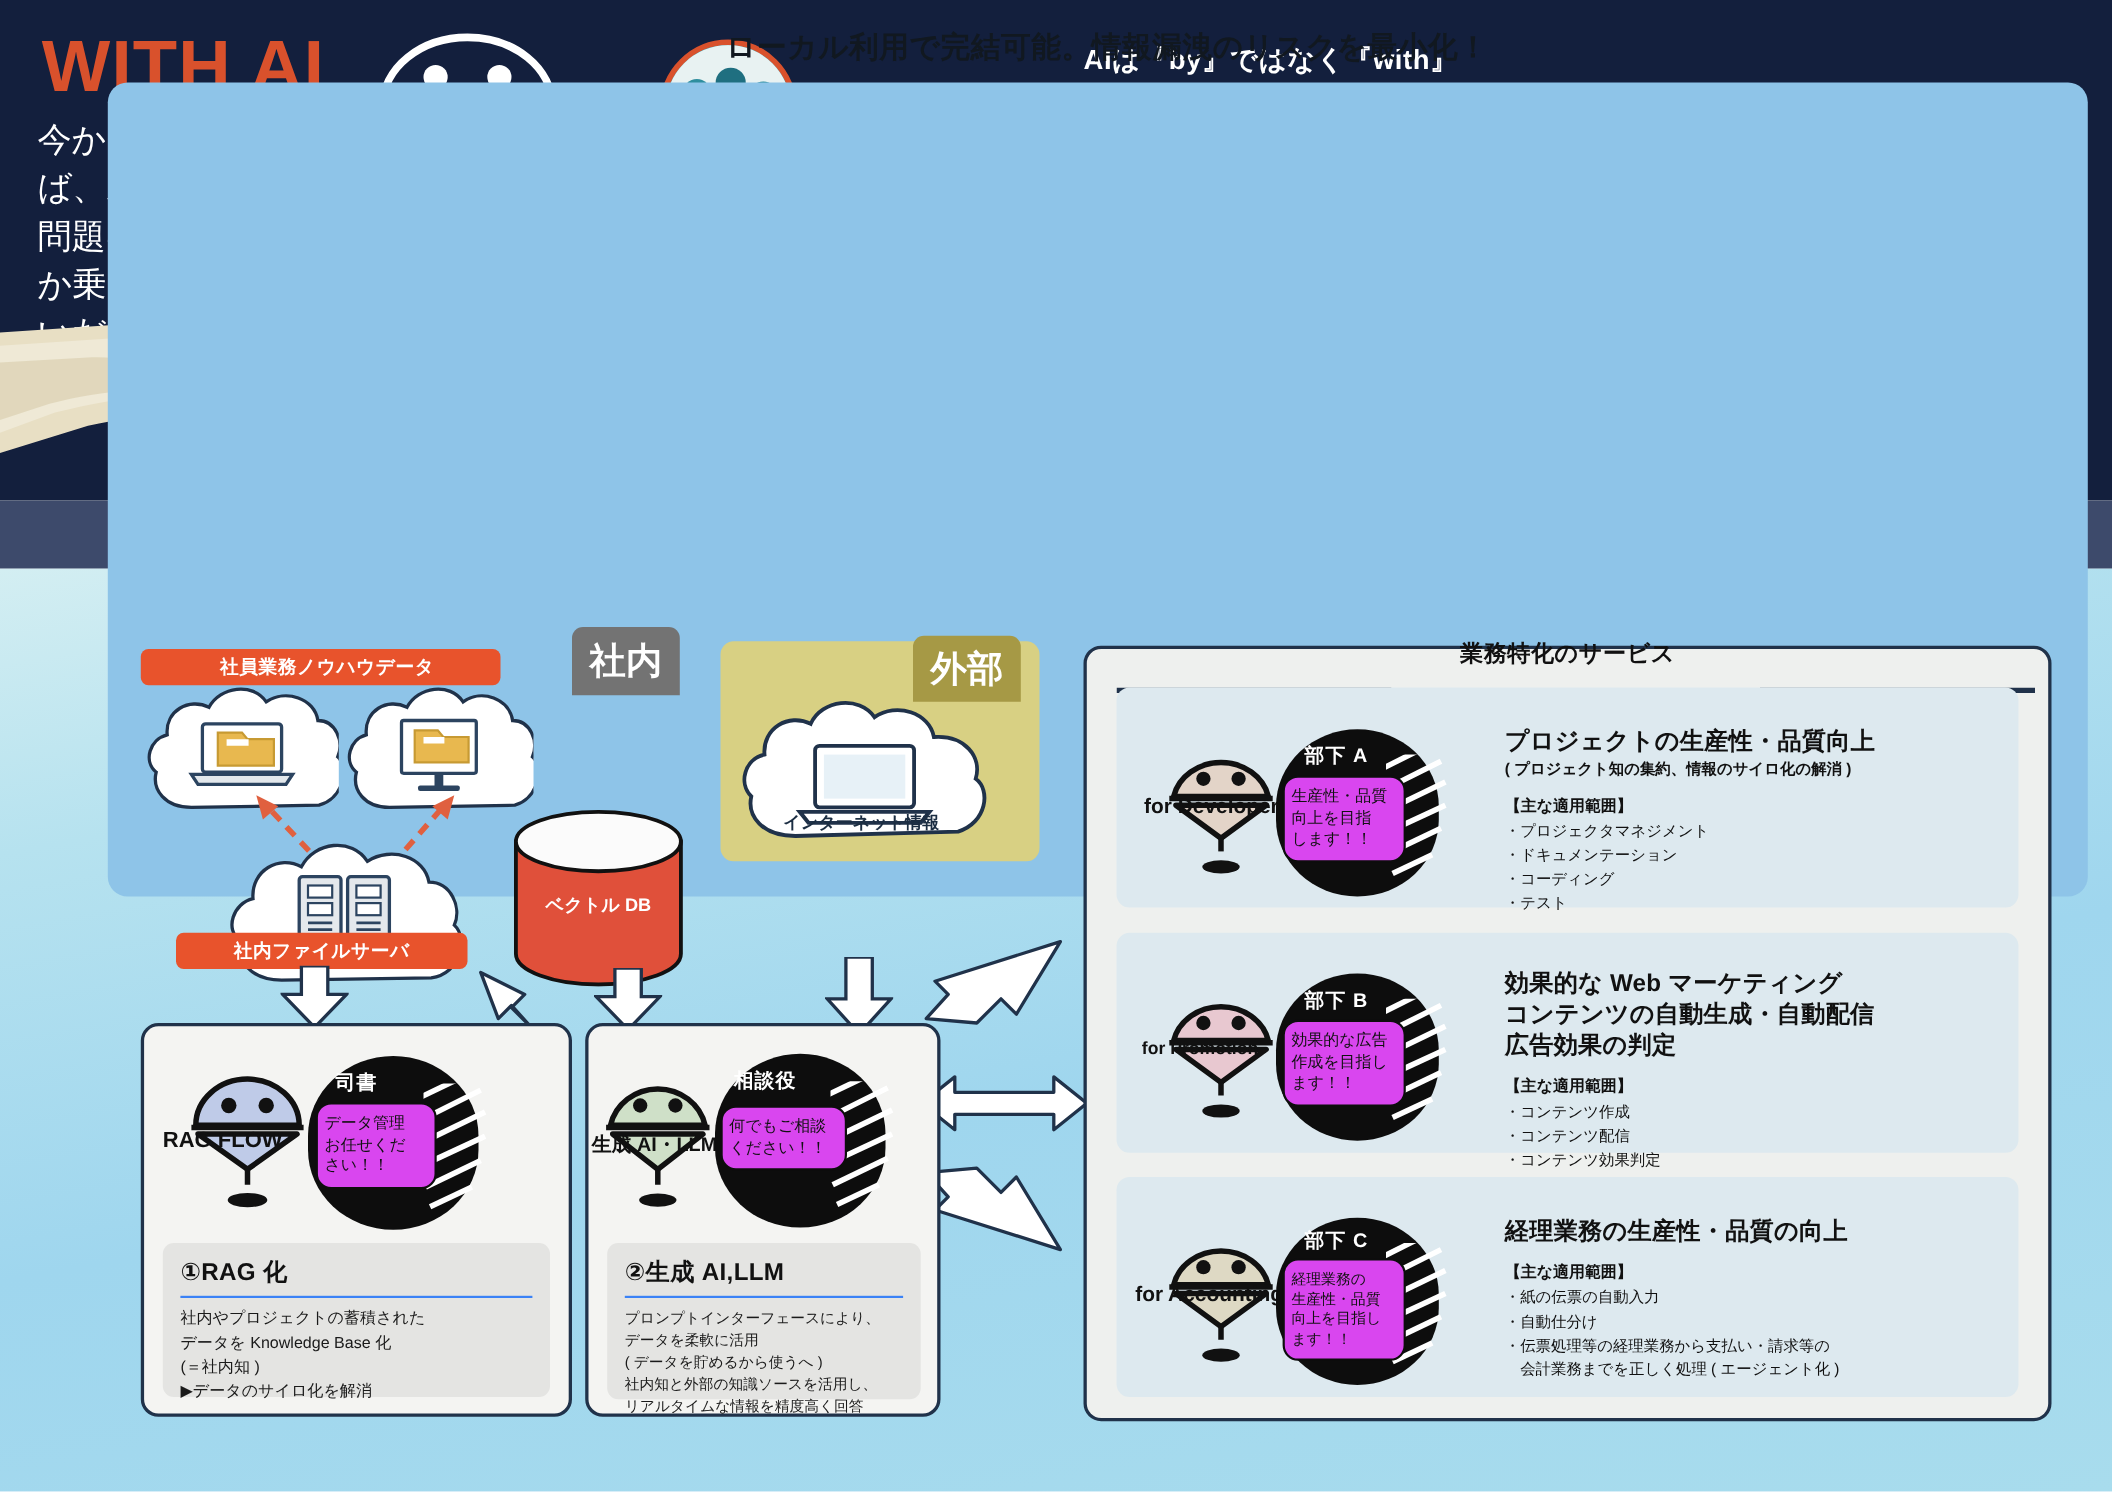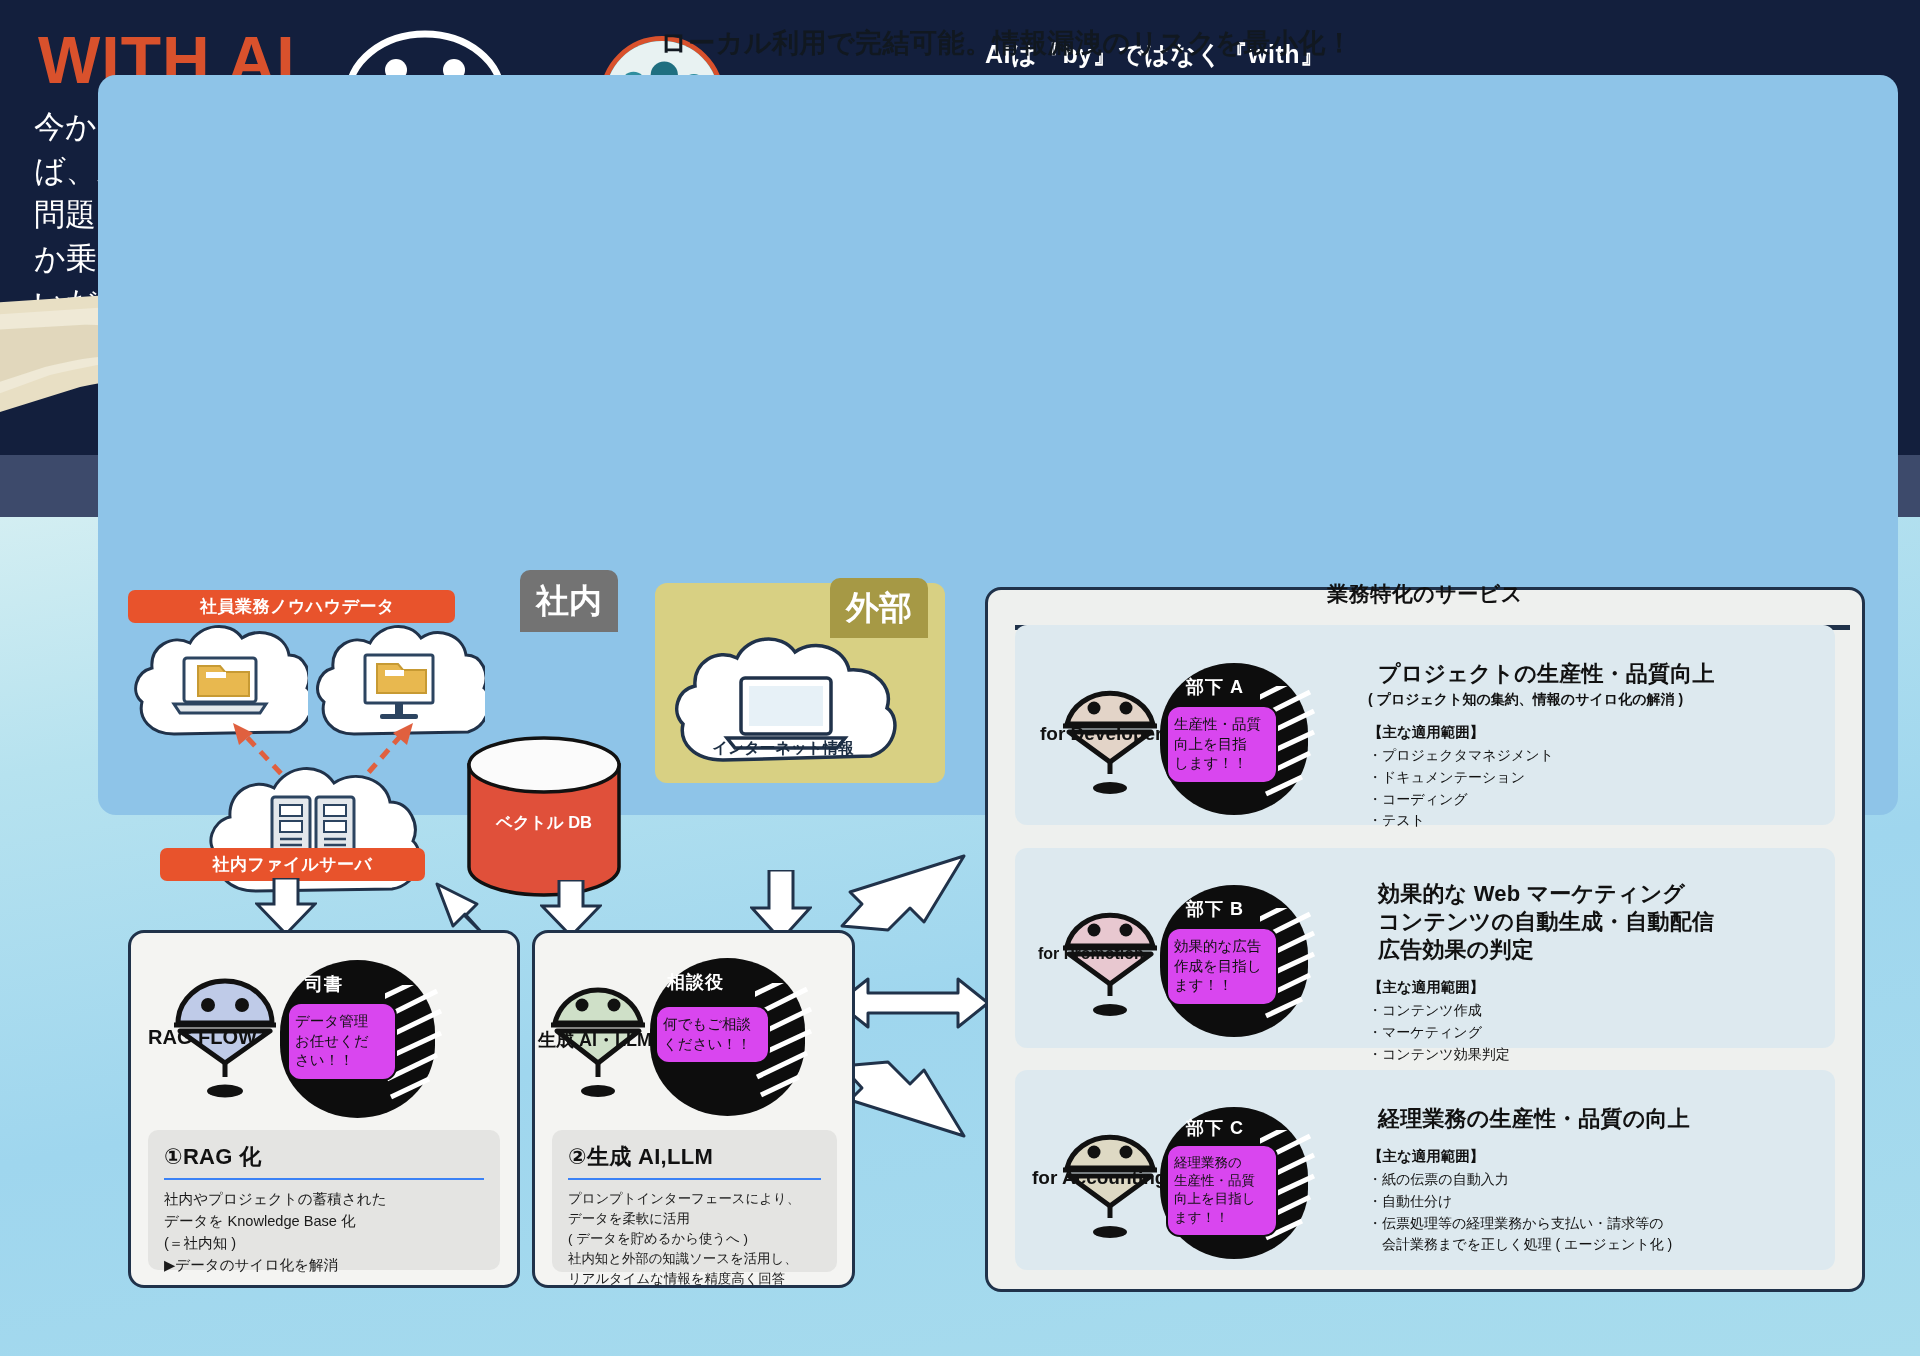"プロジェクトの生産性・品質向上" .svc-head { margin-left: 10px -> none }
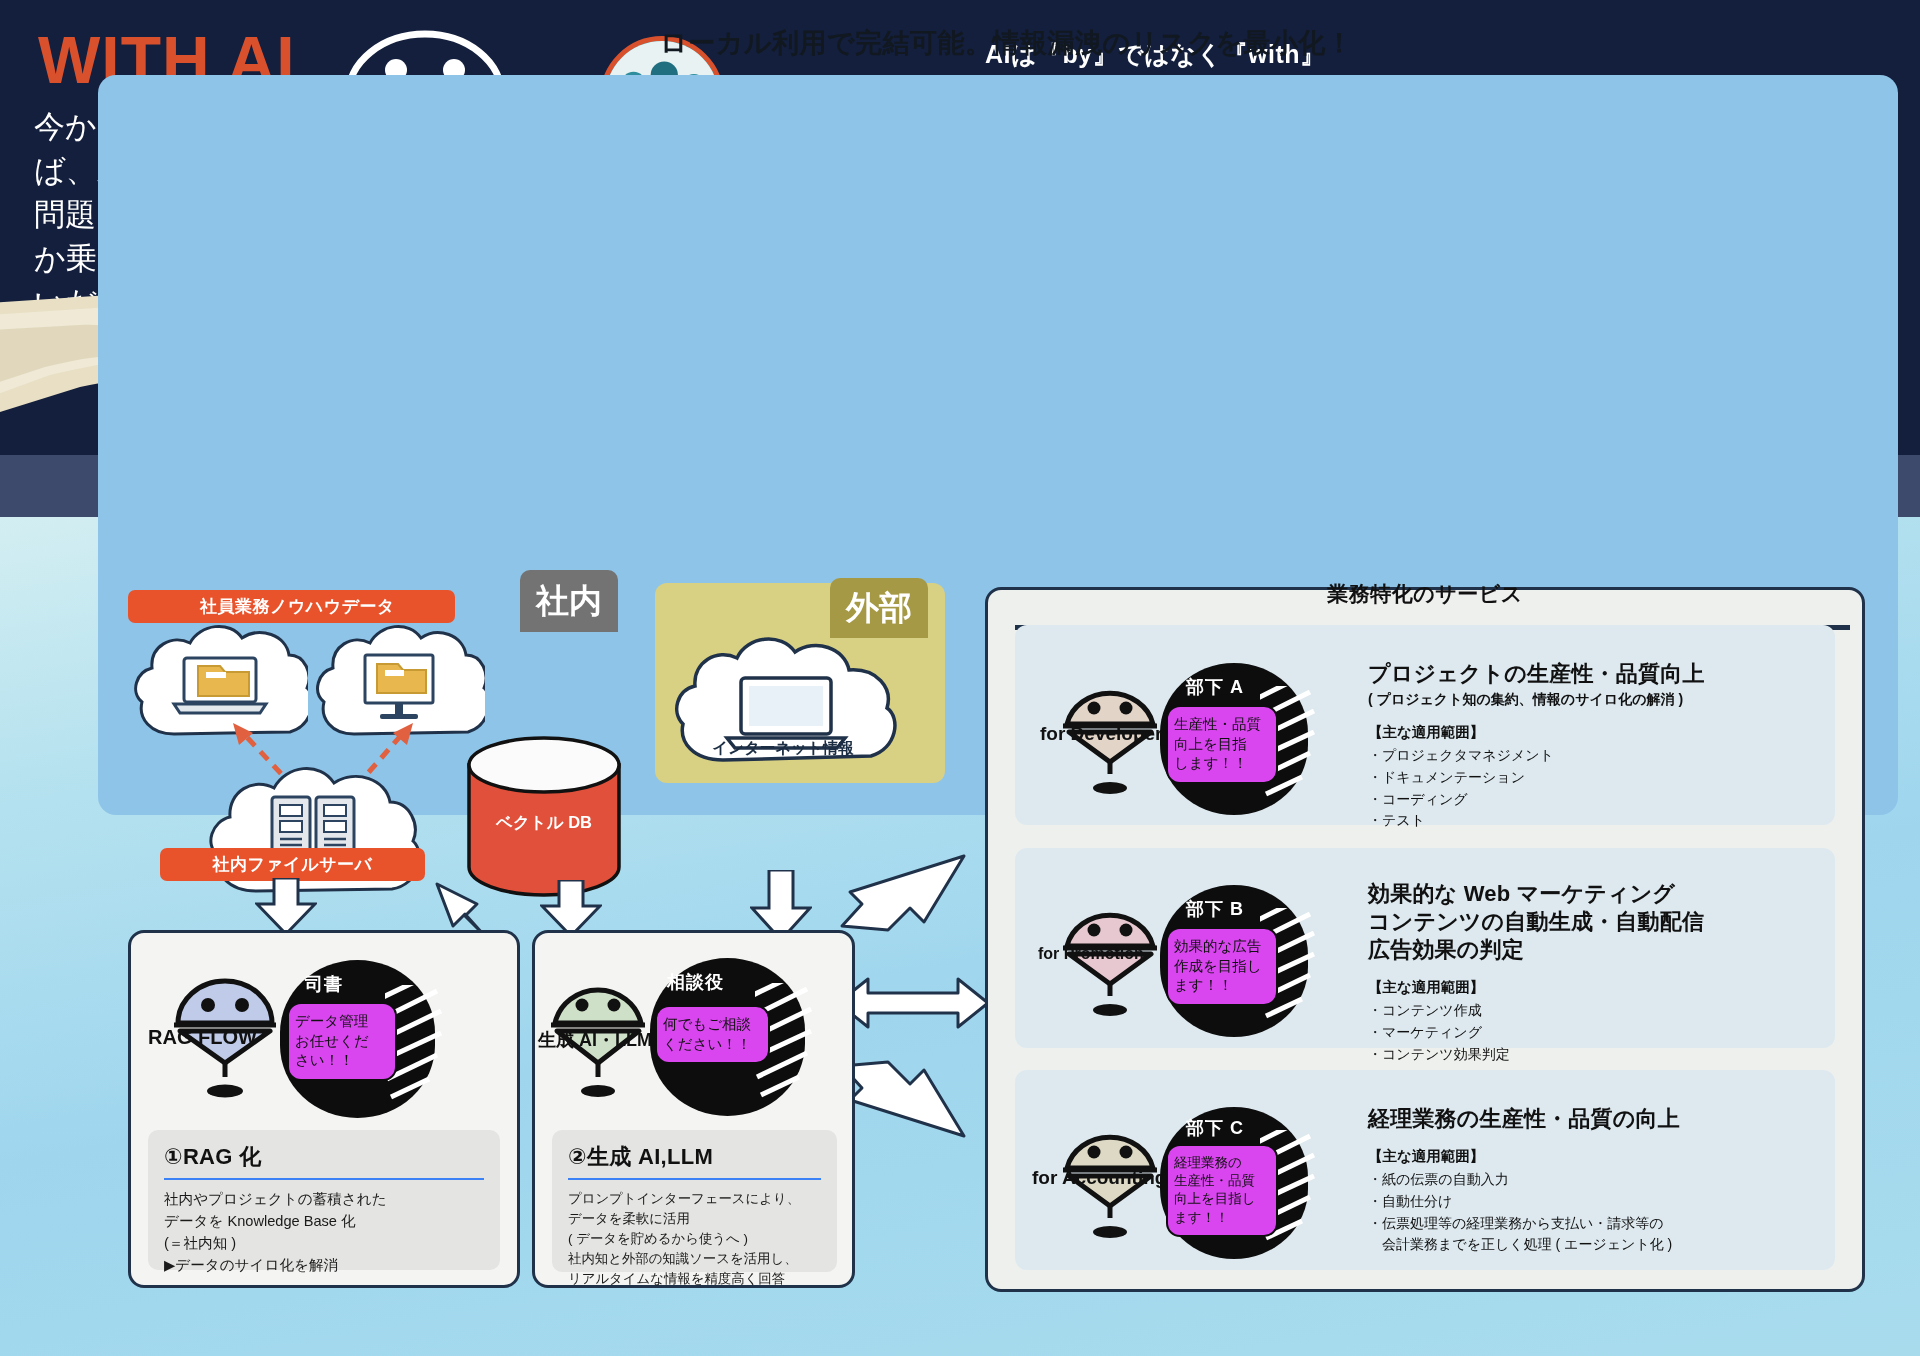"・マーケティング" div.svc-list { text: マーケティング -> コンテンツ配信 }
